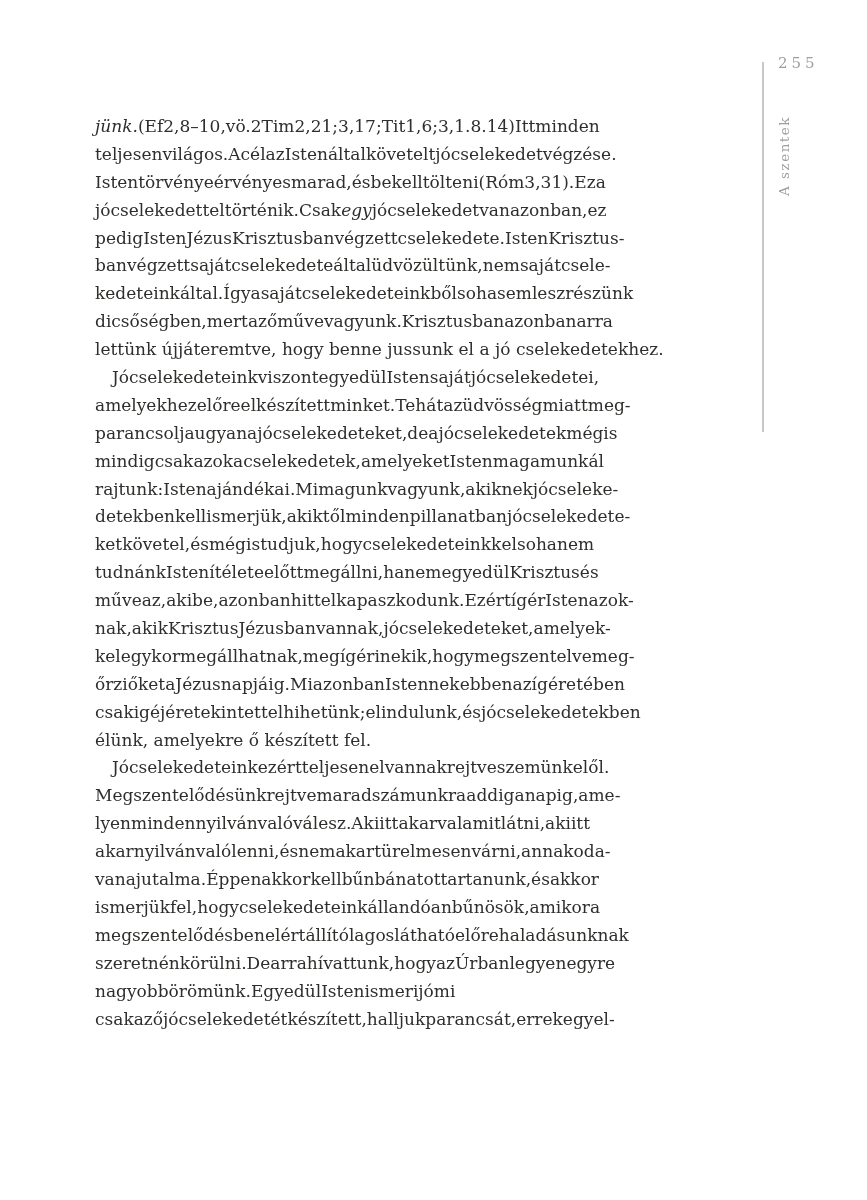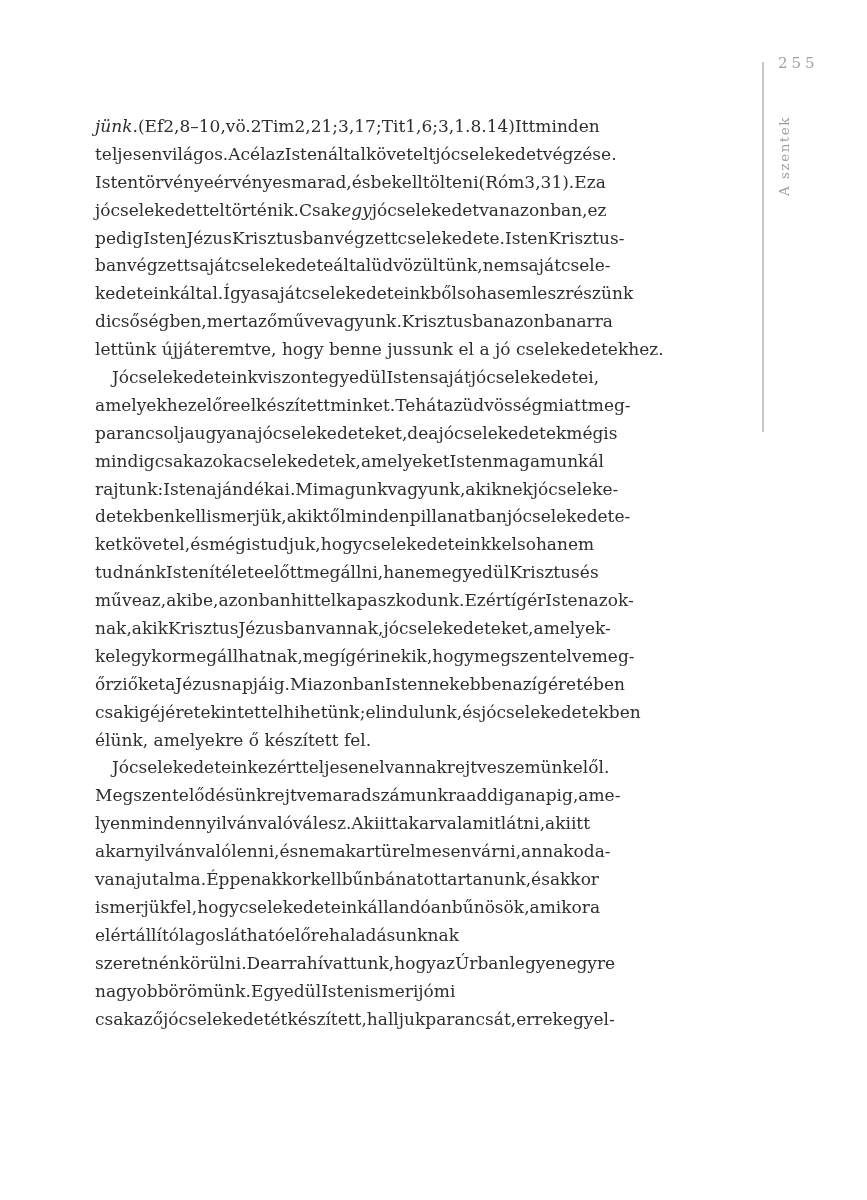"megszentelődésben" span { html: none -> <span>megszentelődésben</span> }
